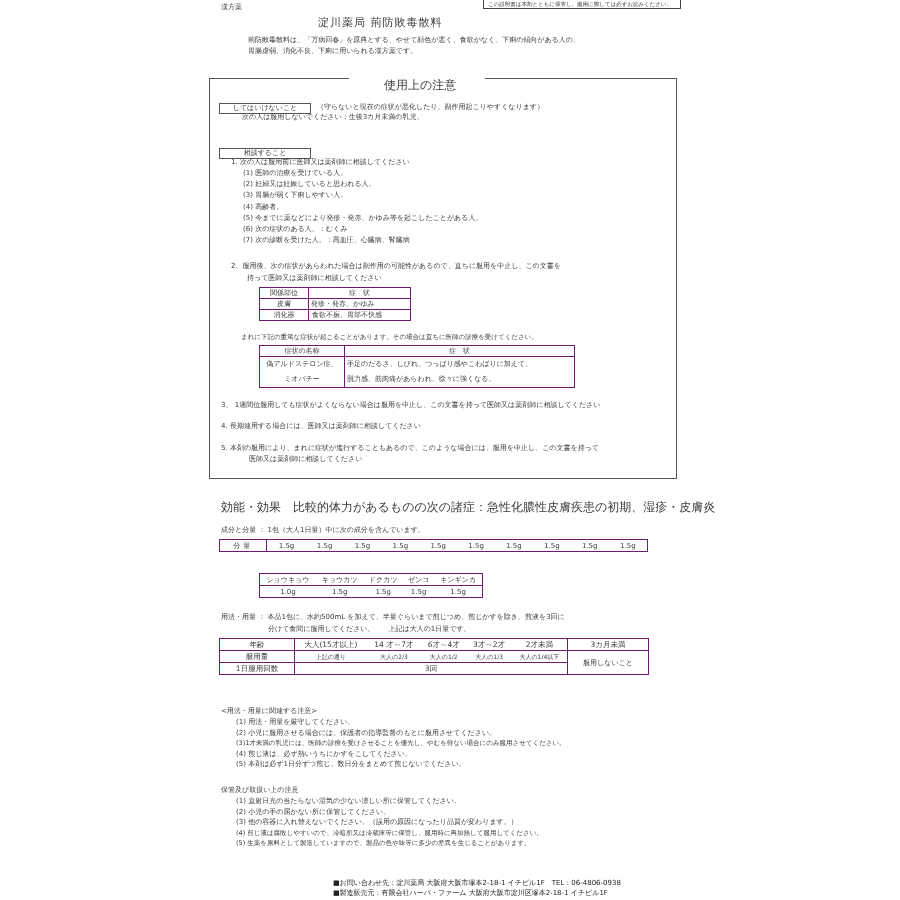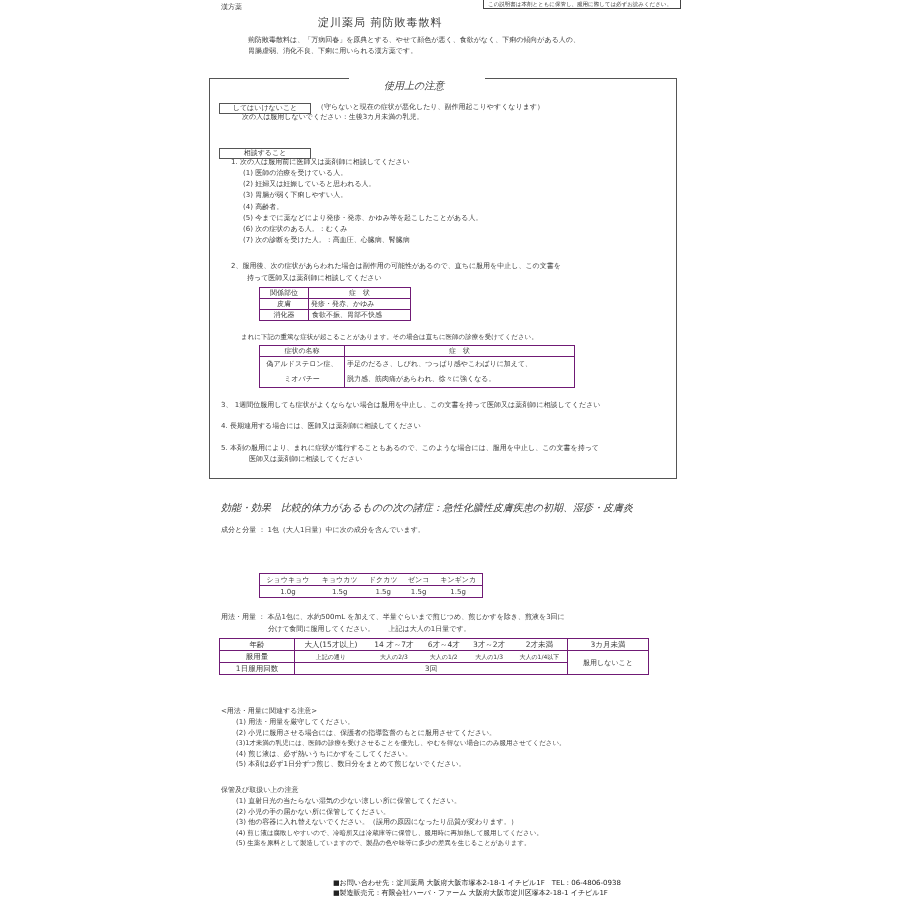"使用上の注意" .t8 { font-size: 10px -> 12px; font-style: italic -> none }
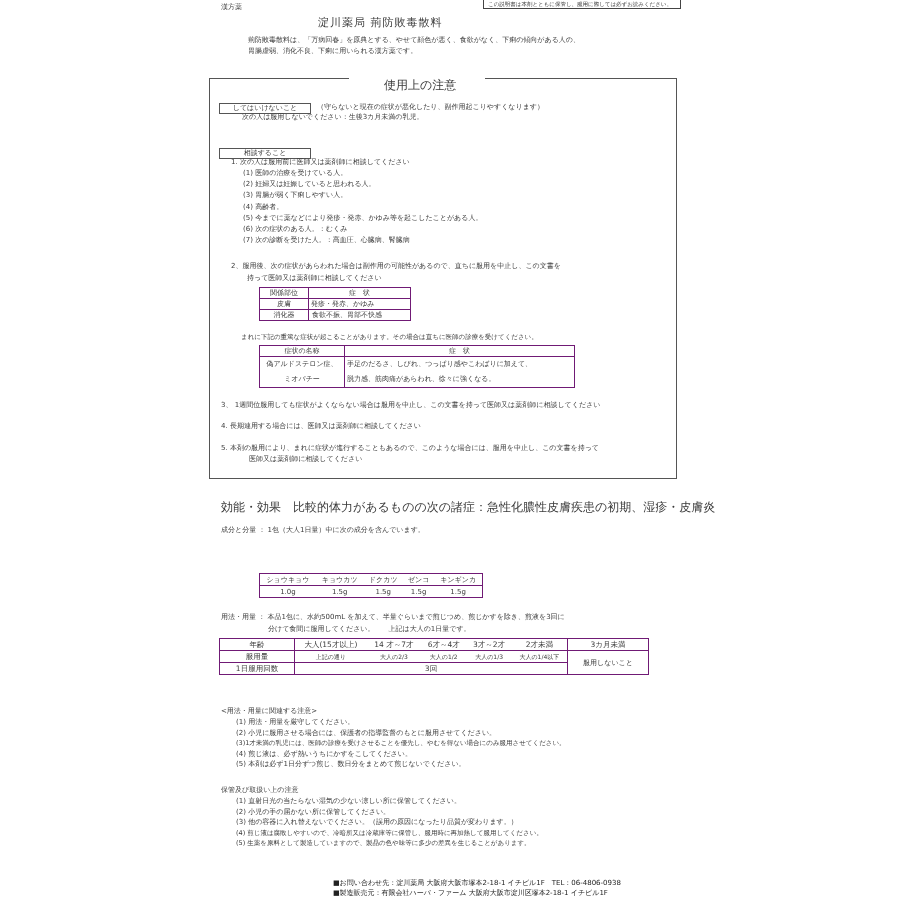"分量" tr { html: none -> <tr> <td>分量</td> <td>1.5g</td> <td>1.5g</td> <td>1.5g</td> <td>1.5g</td> <td>1.5g</td> <td>1.5g</td> <td>1.5g</td> <td>1.5g</td> <td>1.5g</td> <td>1.5g</td> </tr> }
